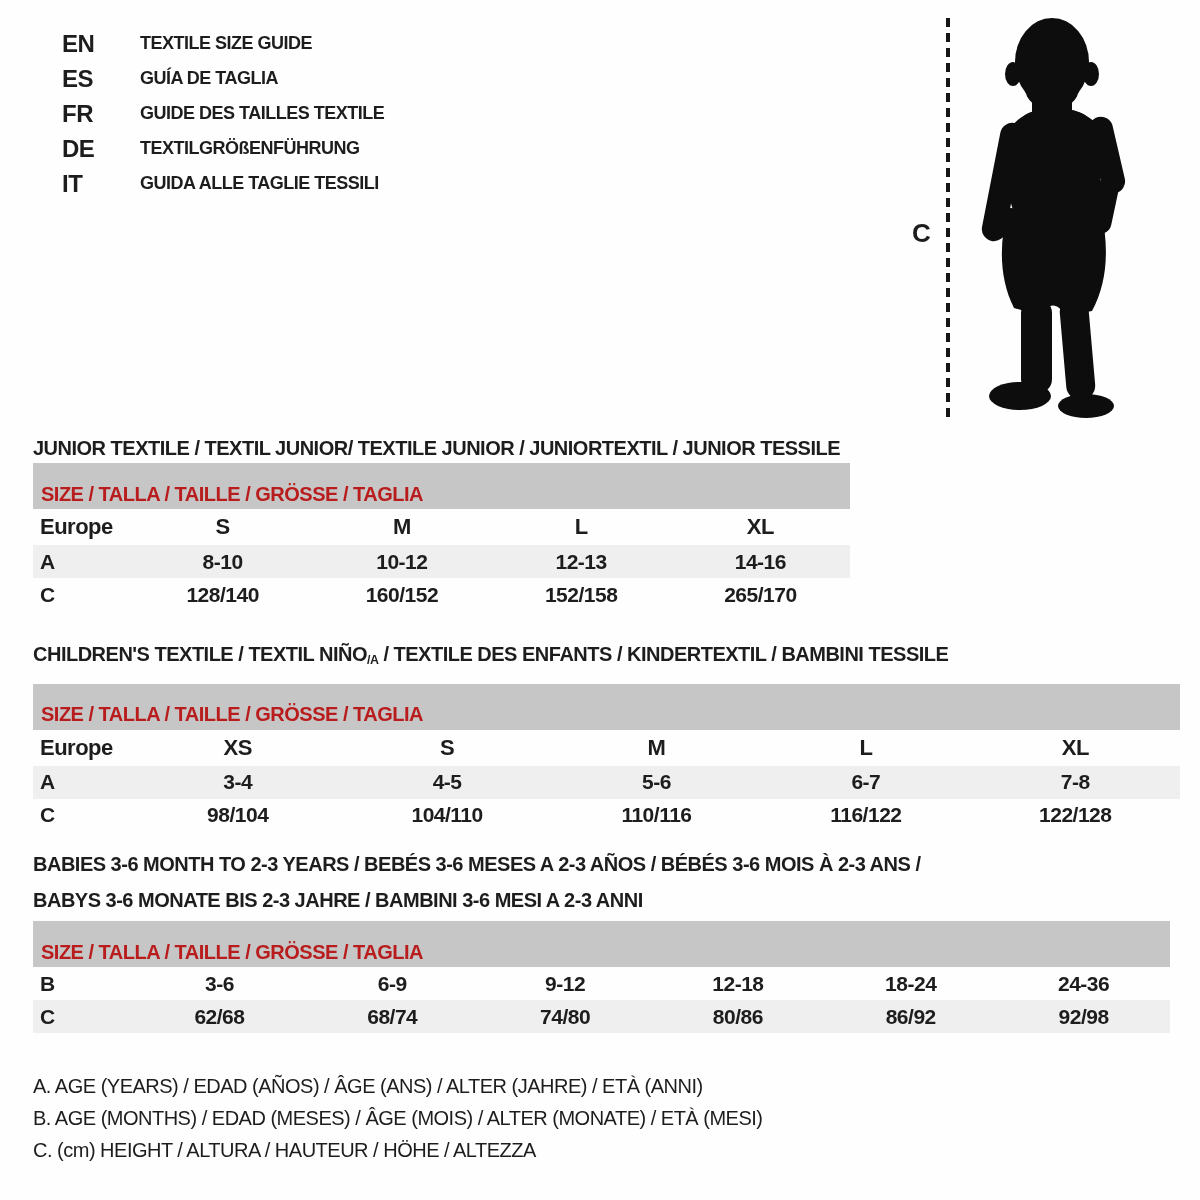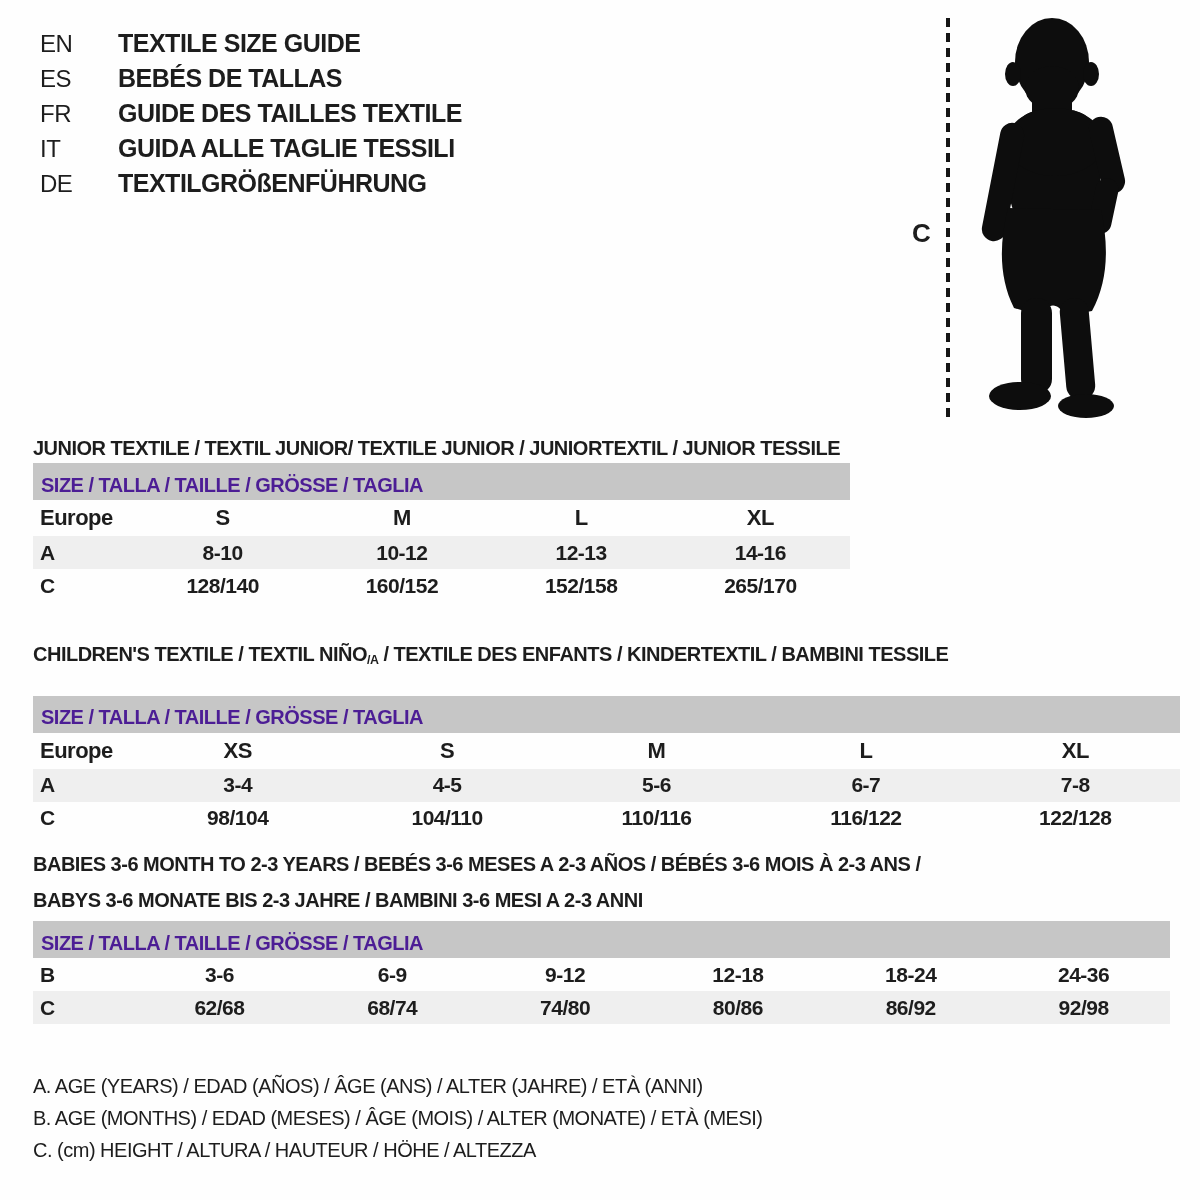"EN" .lang-code { font-weight: 400 -> 700; margin-left: none -> 22px }
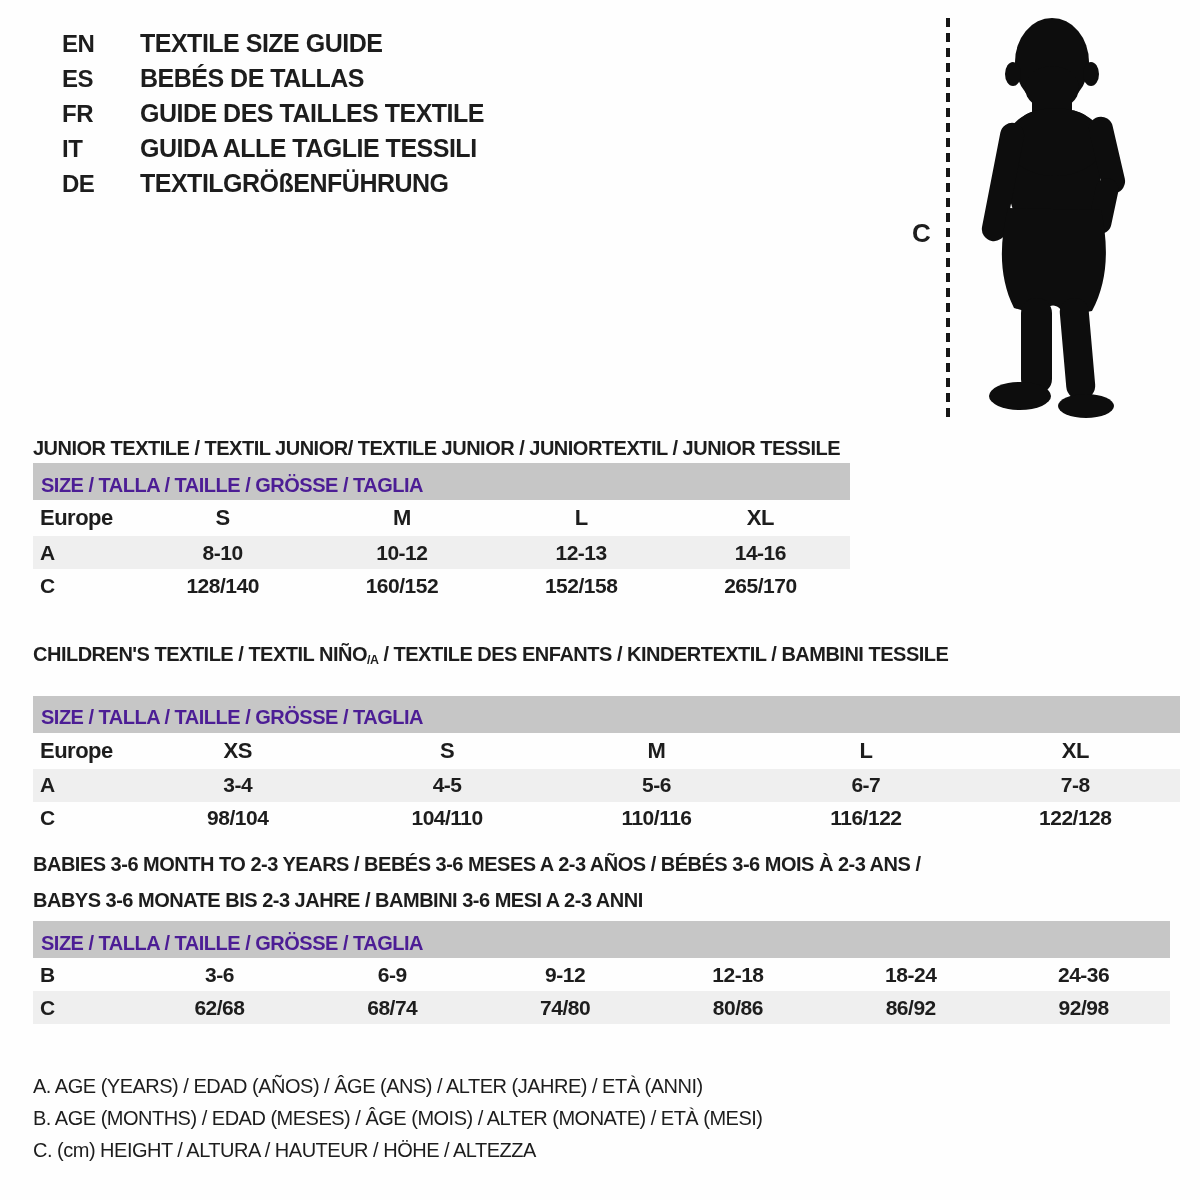"TEXTILE SIZE GUIDE" .lang-title { font-size: 25px -> 18px }
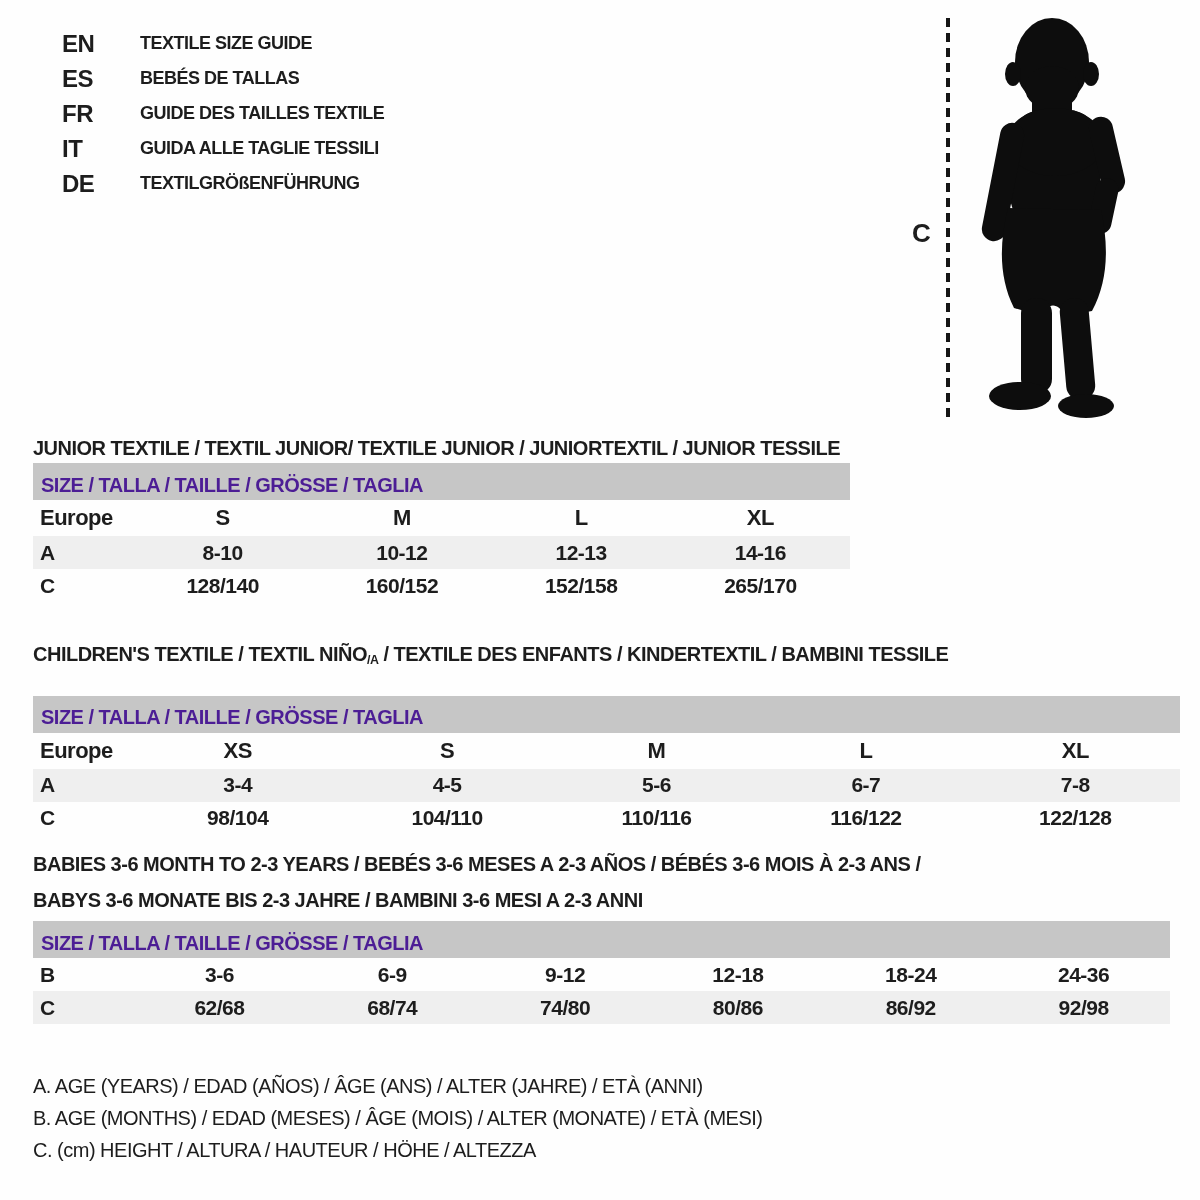"BEBÉS DE TALLAS" span.lang-title { text: BEBÉS DE TALLAS -> GUÍA DE TAGLIA }
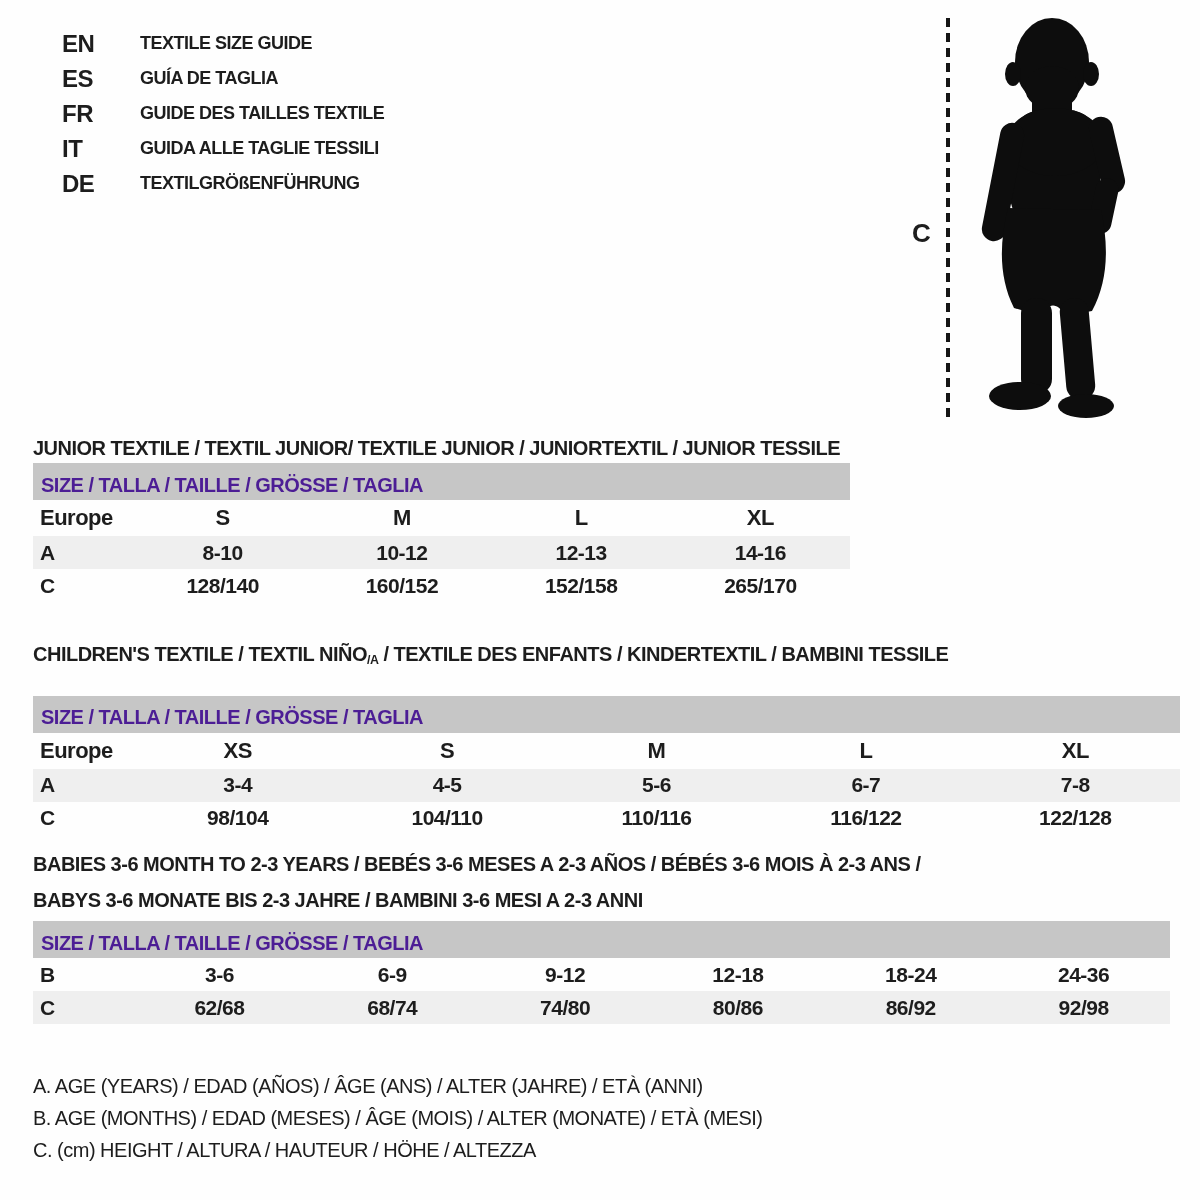"IT" div.lang-row { order: before "DE" -> after "DE" }
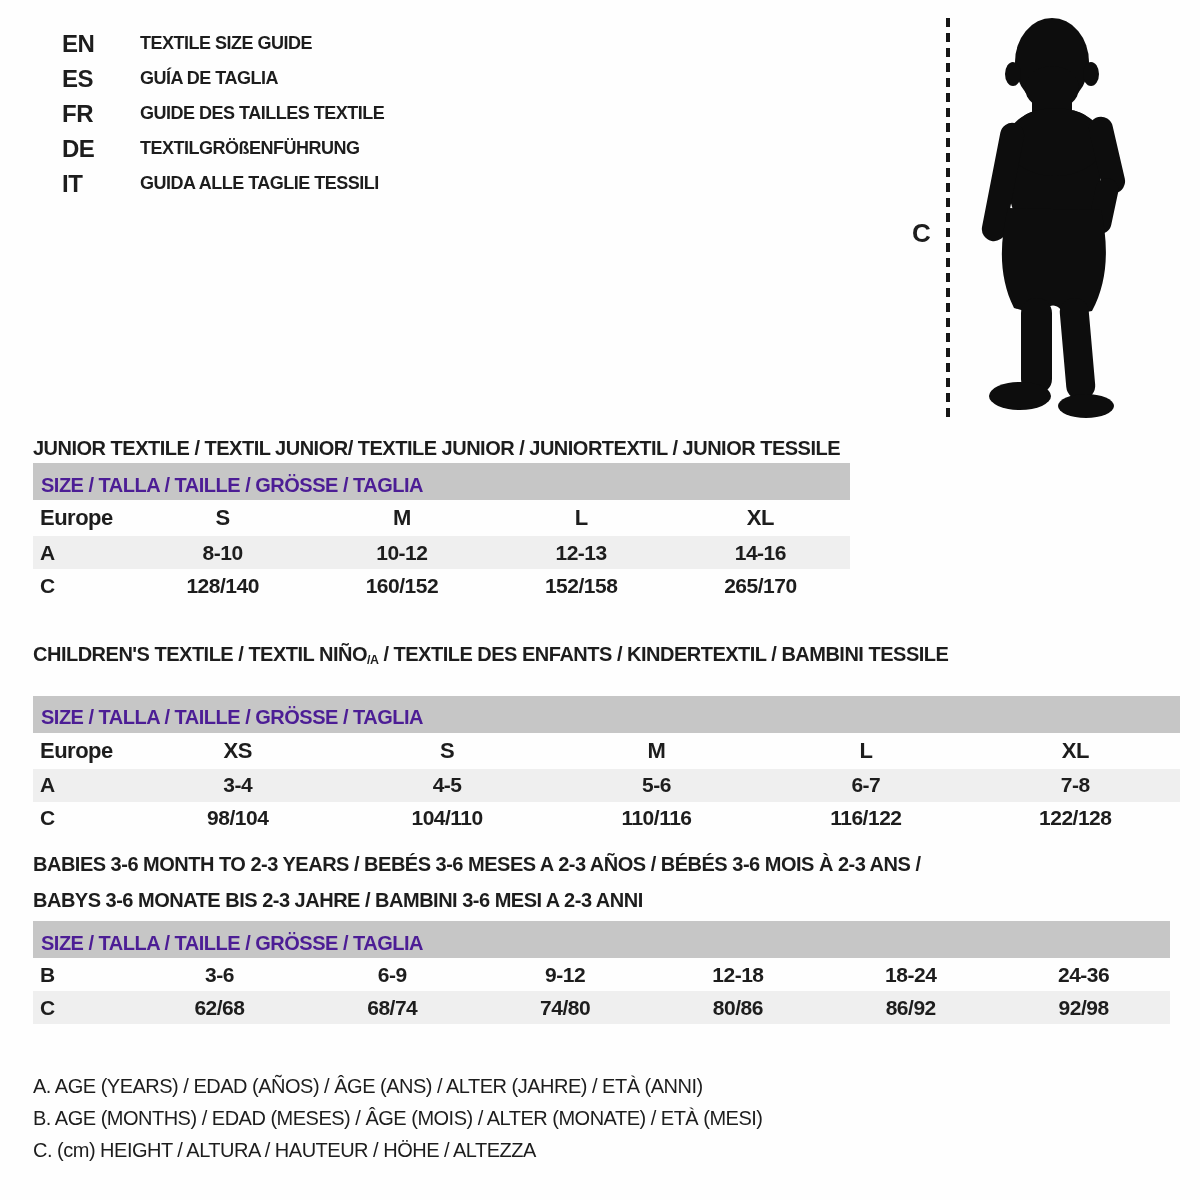"SIZE / TALLA / TAILLE" th.size-bar { color: #4c1d95 -> #b91c1c; padding: 7px 0 0 8px -> 16px 0 0 8px }
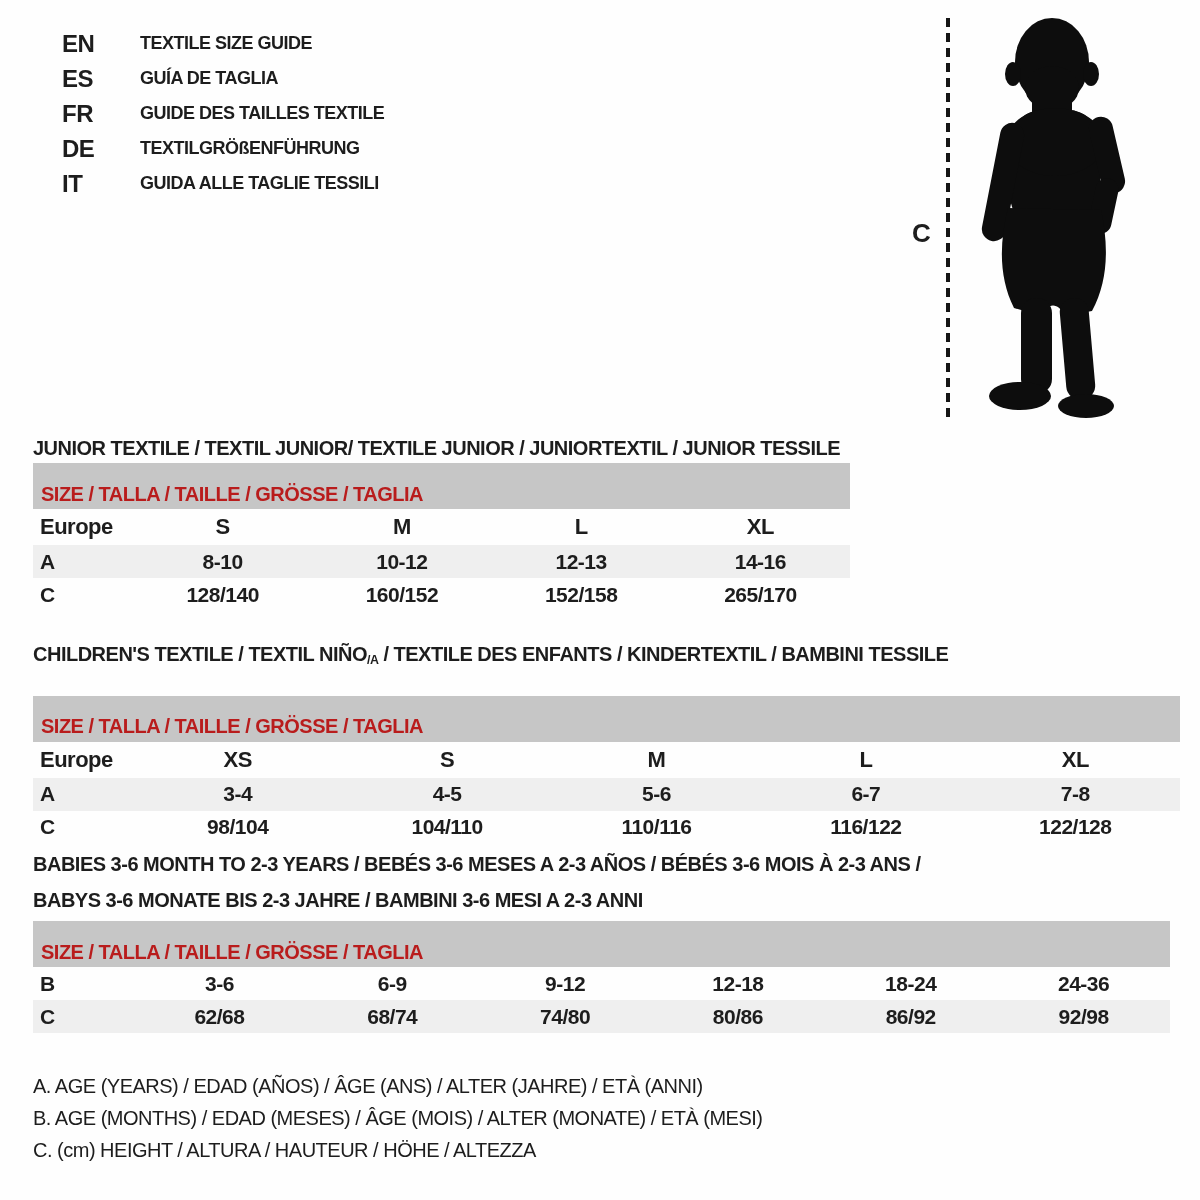"CHILDREN'S TEXTILE / TEXTIL NIÑO/A" .s2 .sec-title { margin-bottom: 24px -> 12px }
